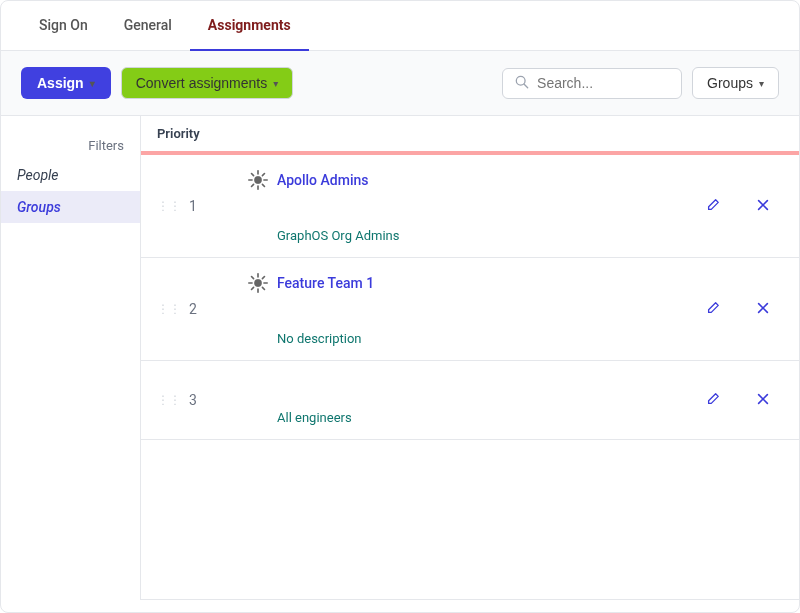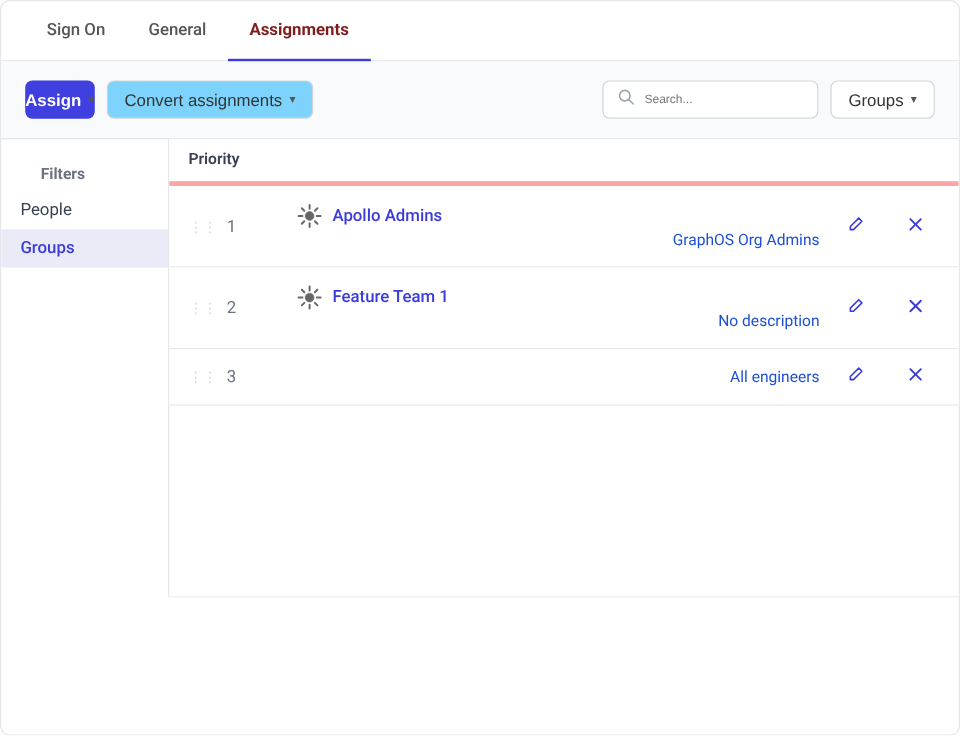"Assign" .btn-assign { padding: 8px 0 -> 8px 16px }
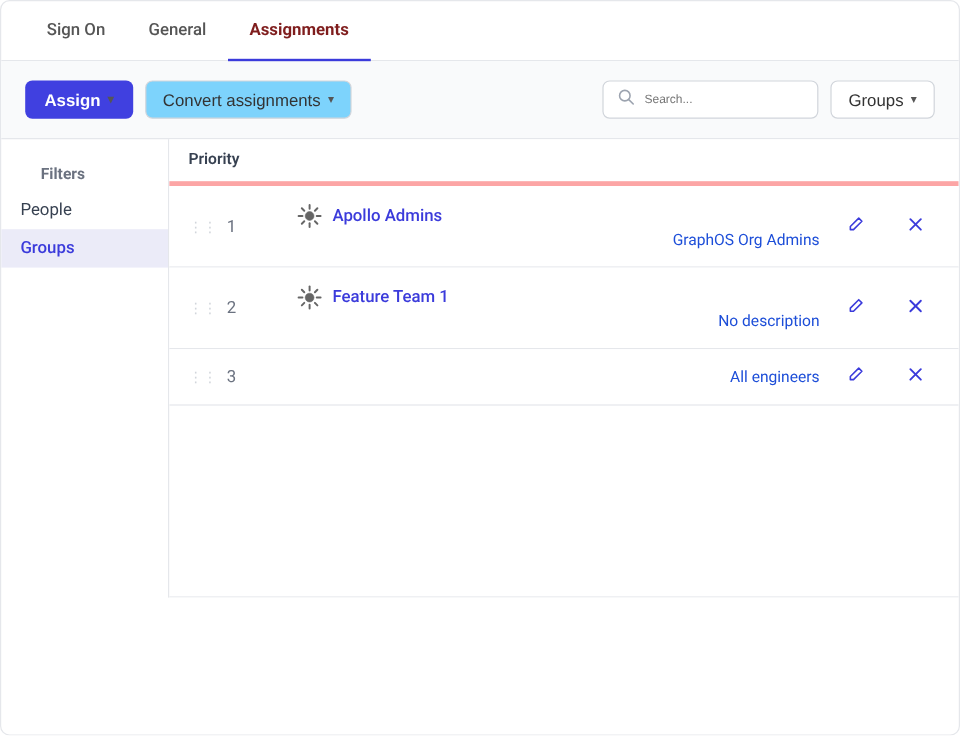"Convert assignments" .btn-outline { background: #7dd3fc -> #84cc16 }
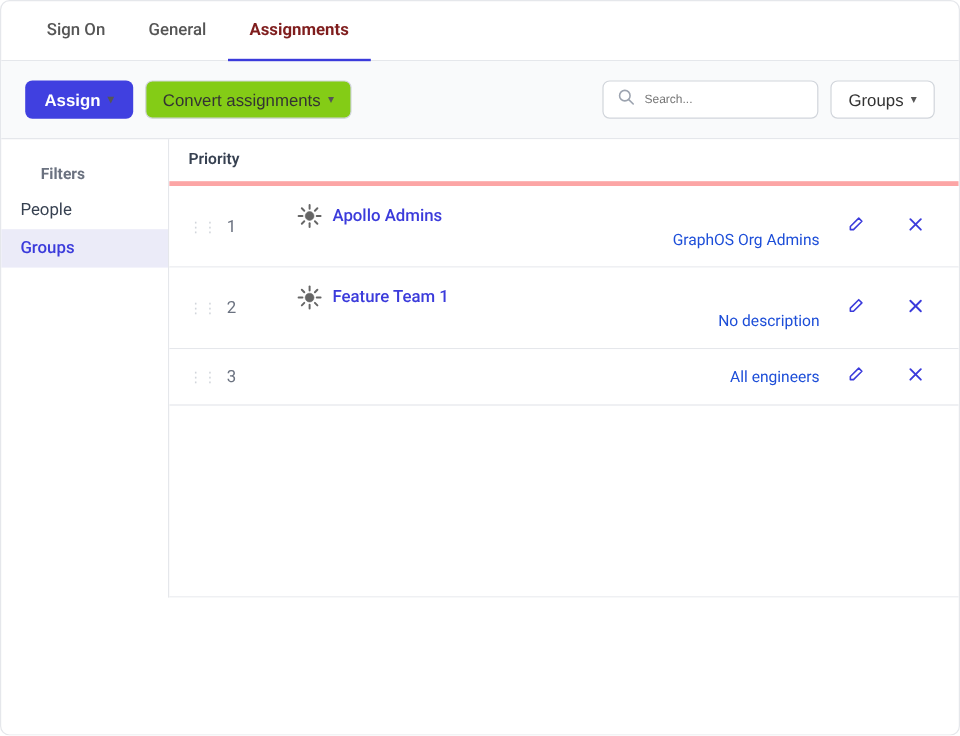"Search..." .search-input { font-size: 10px -> 14px }
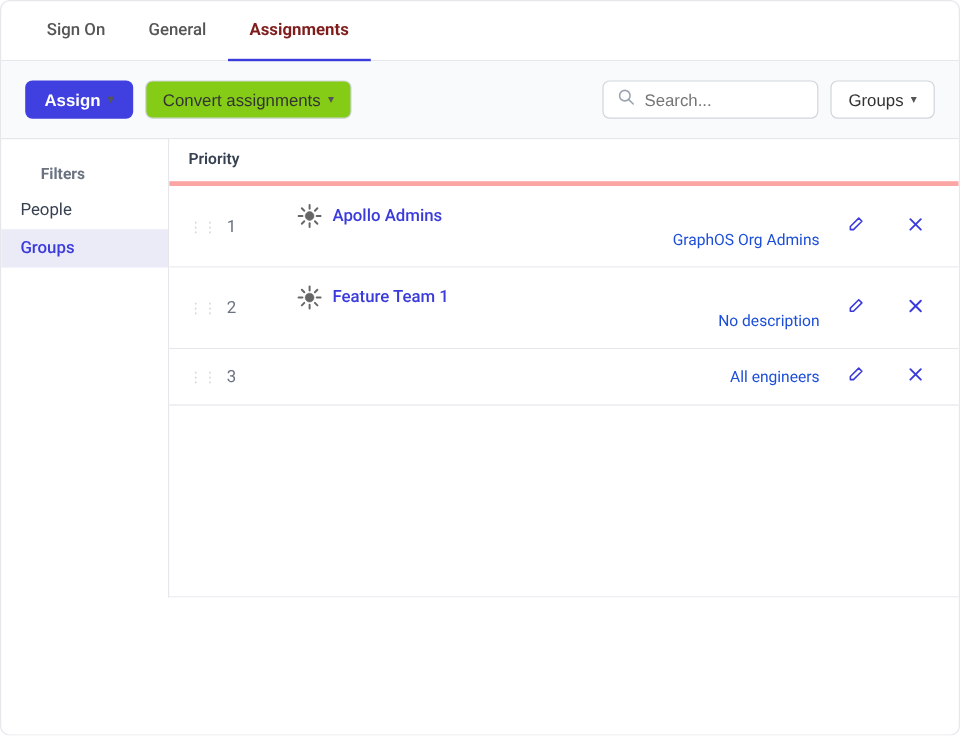"Filters" .sidebar-label { font-weight: 700 -> 400; padding: 6px 33px -> 6px 16px; text-align: none -> right }
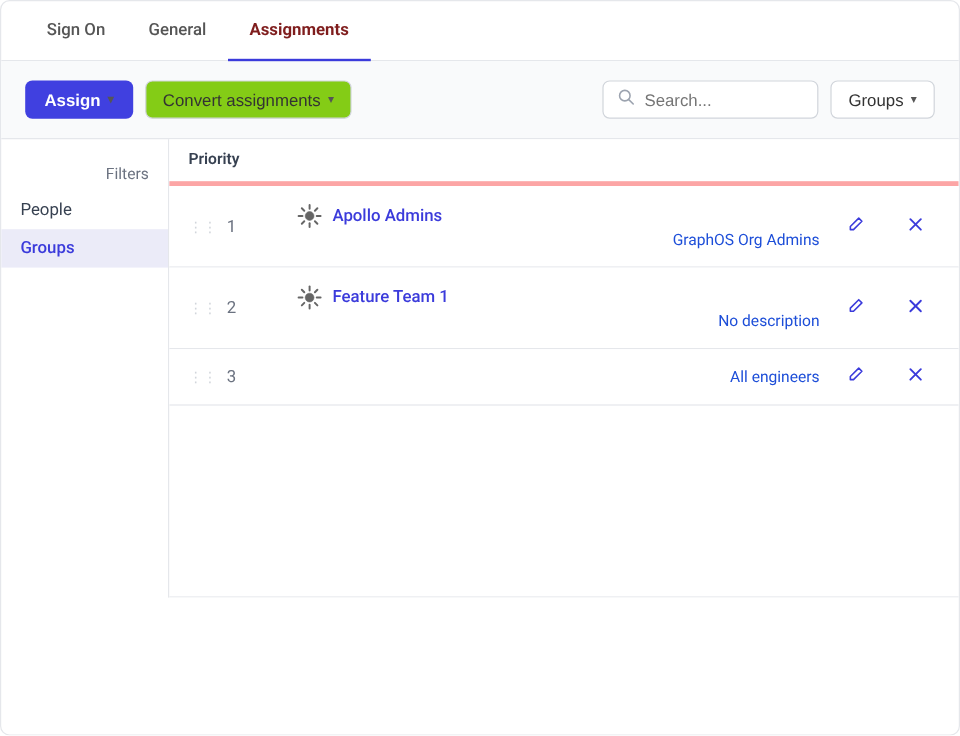"People" .sidebar-item { font-style: none -> italic }
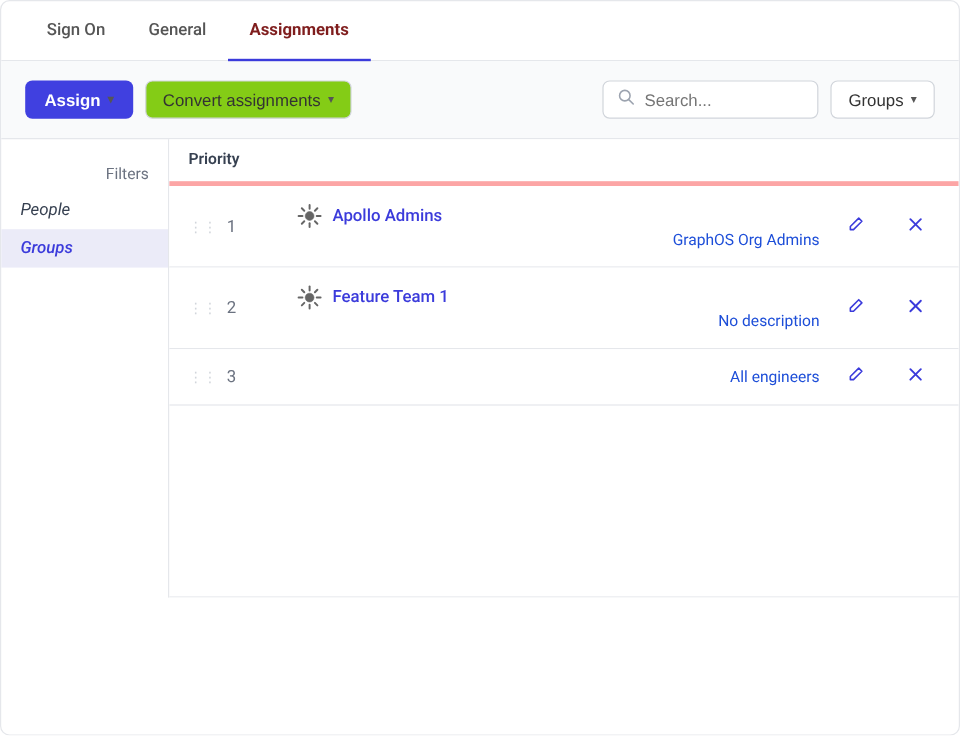"Apollo Admins" .assignment-cell { text-align: right -> none }
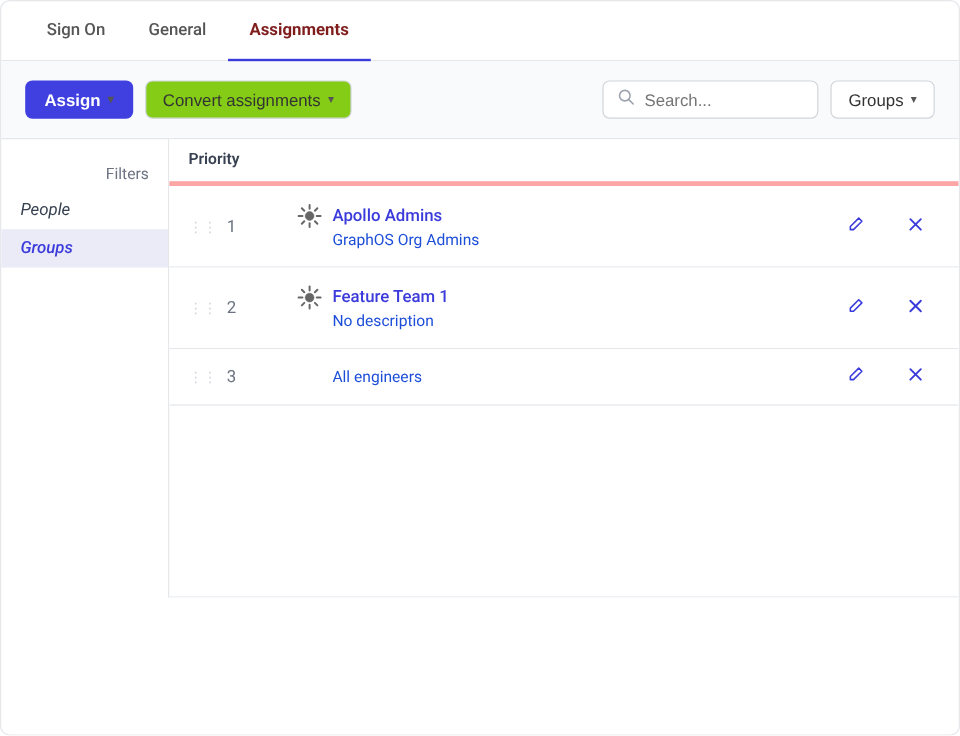"GraphOS Org Admins" .assignment-desc { color: #1d4ed8 -> #0f766e; margin-top: none -> 35px }
